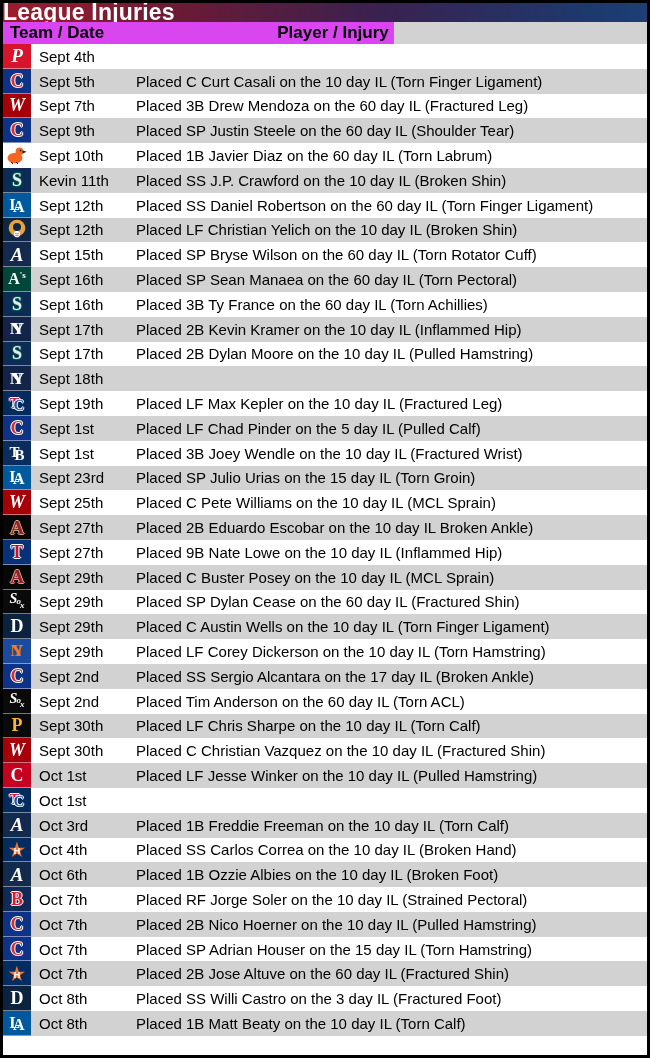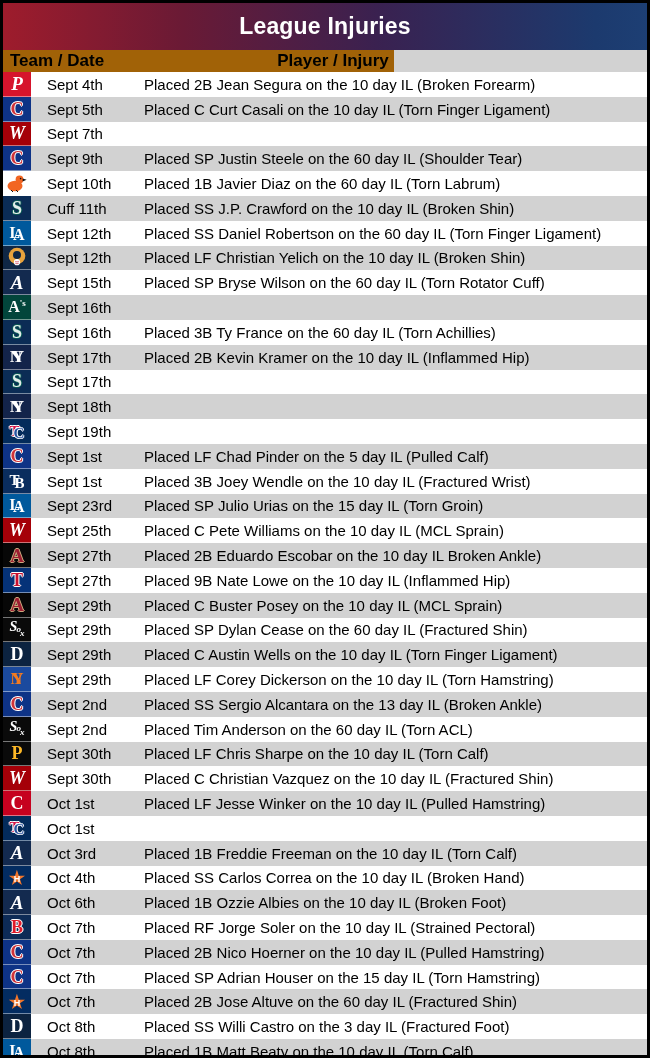"League Injuries" .titlebar { height: 47px -> 19px; justify-content: center -> none }
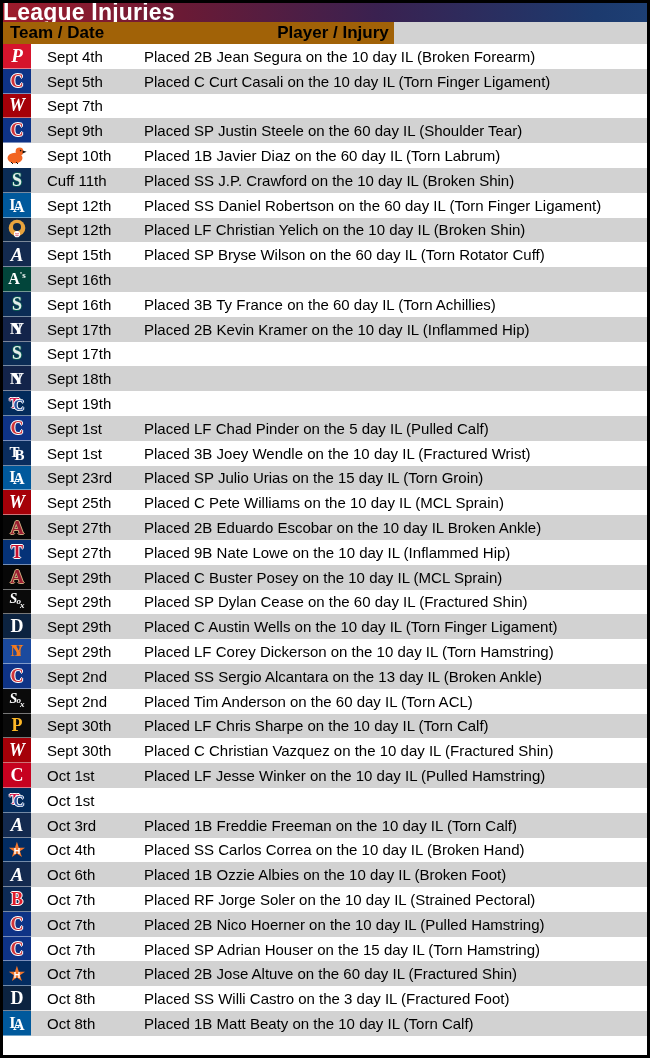"Team / Date" .colheader { background: #a16207 -> #d946ef }
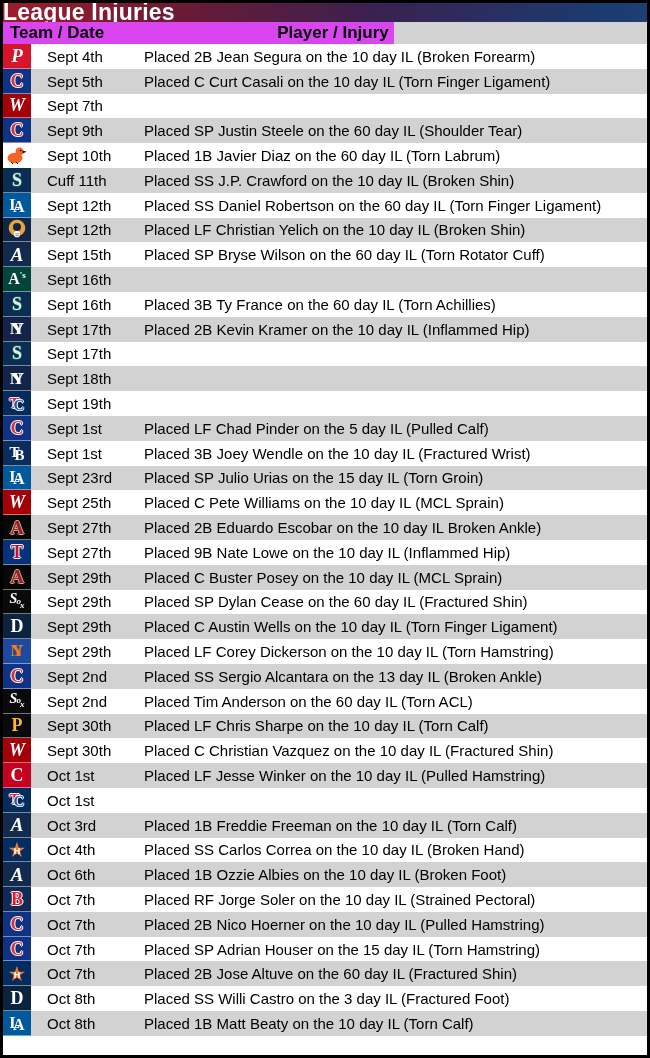"Sept 4th" .date-cell { padding-left: 16px -> 8px }
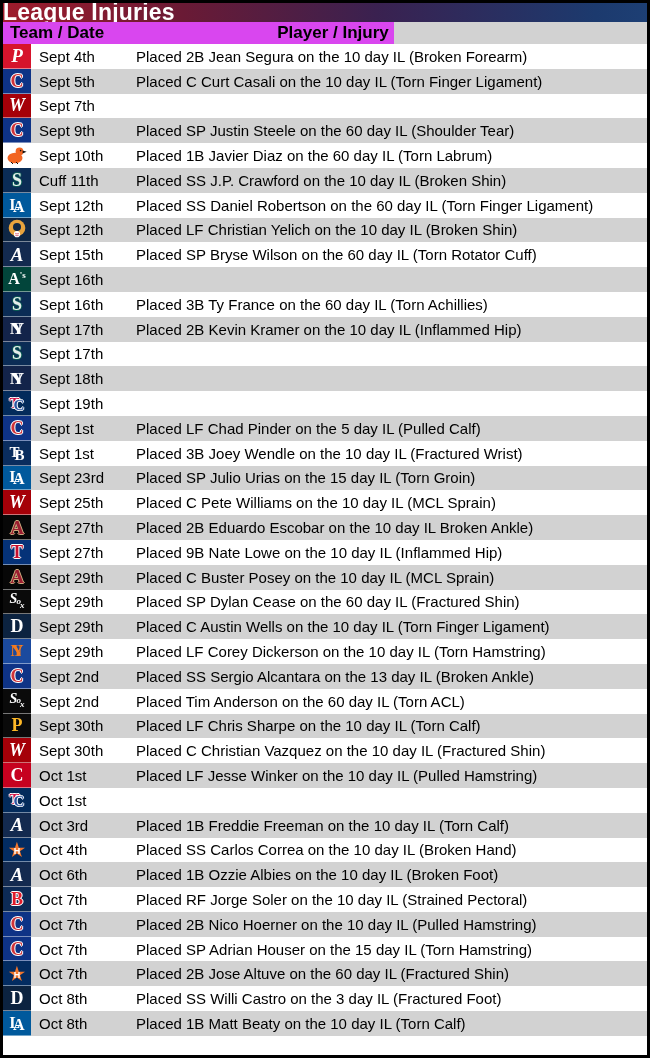"Placed 2B Jean Segura on" div.injury-cell { html: <div>Placed 2B Jean Segura on the 10 day IL (Broken Forearm)</div> -> none }
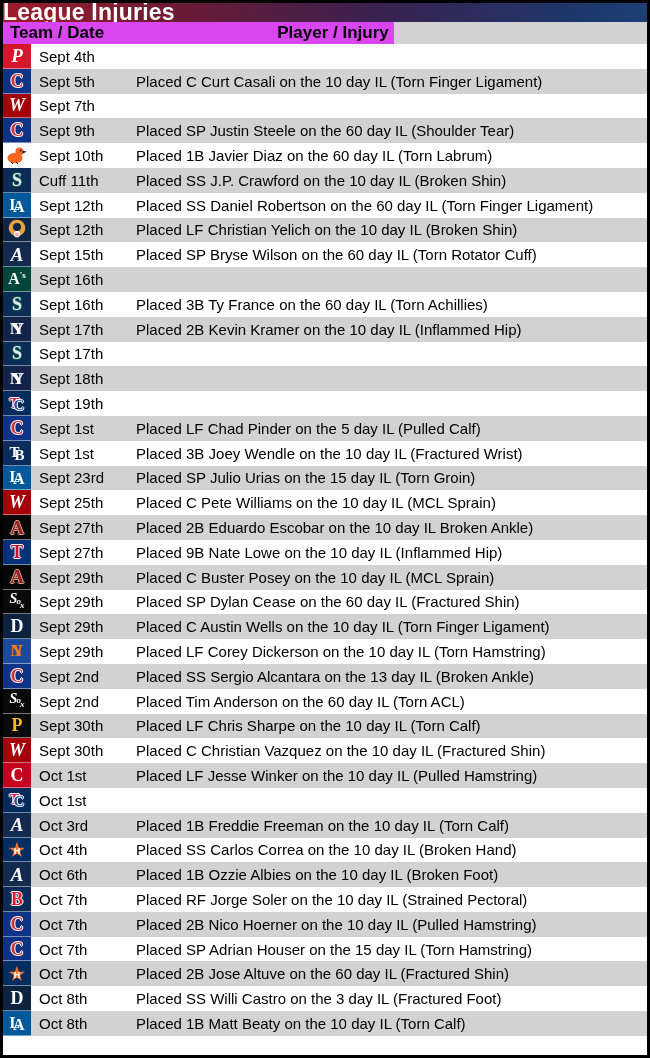"Placed 3B Drew Mendoza on" div.injury-cell { html: none -> <div>Placed 3B Drew Mendoza on the 60 day IL (Fractured Leg)</div> }
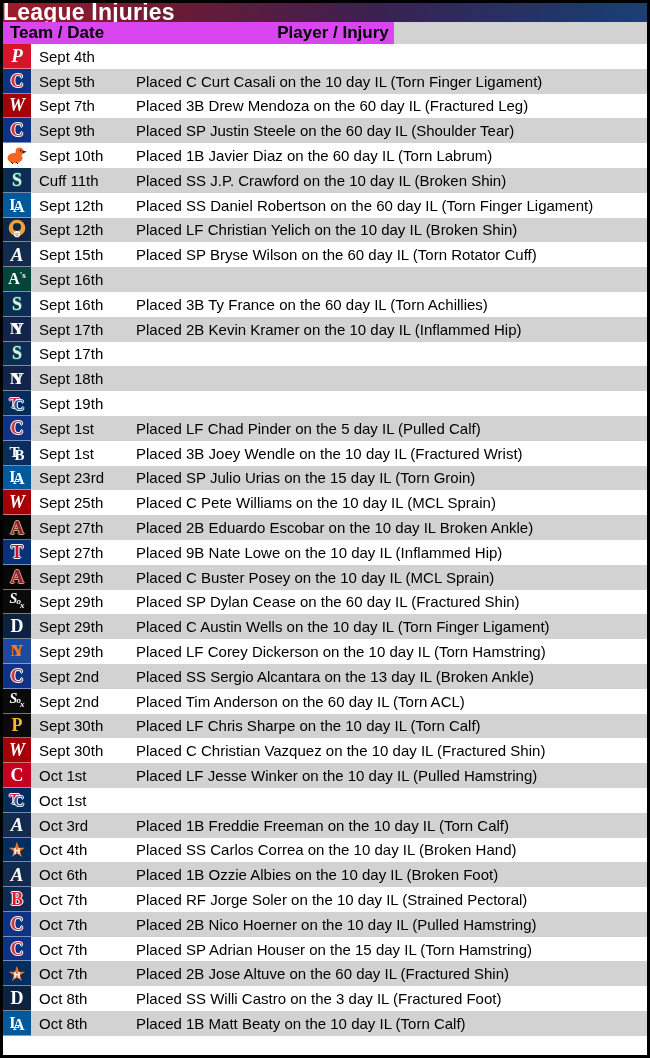"Cuff 11th" div.date-cell { text: Cuff -> Kevin }
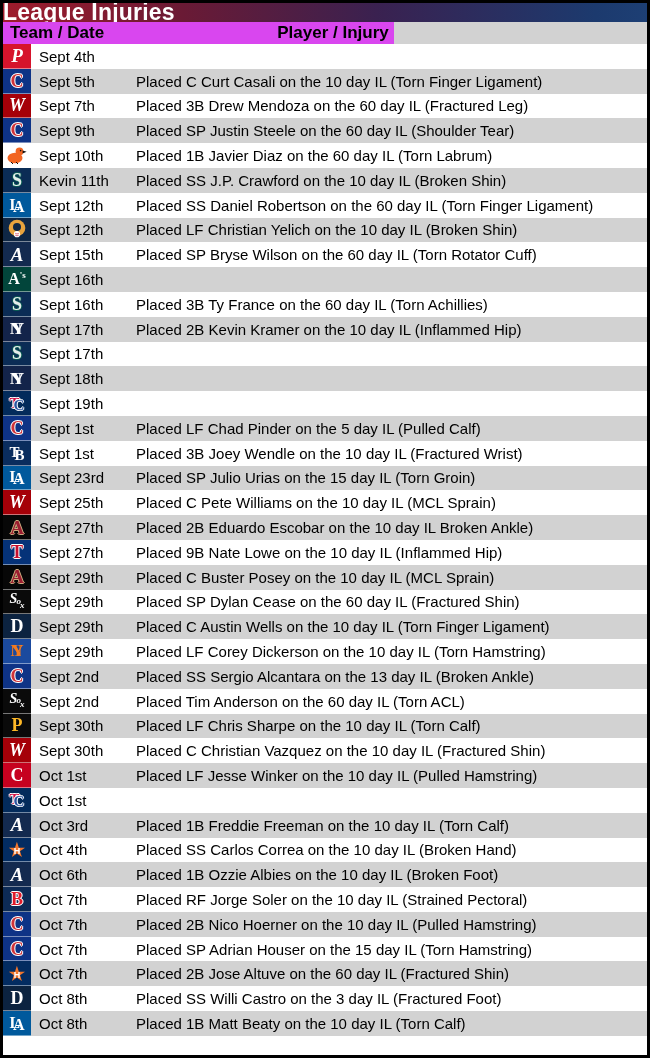"Placed SP Sean Manaea on" div.injury-cell { html: none -> <div>Placed SP Sean Manaea on the 60 day IL (Torn Pectoral)</div> }
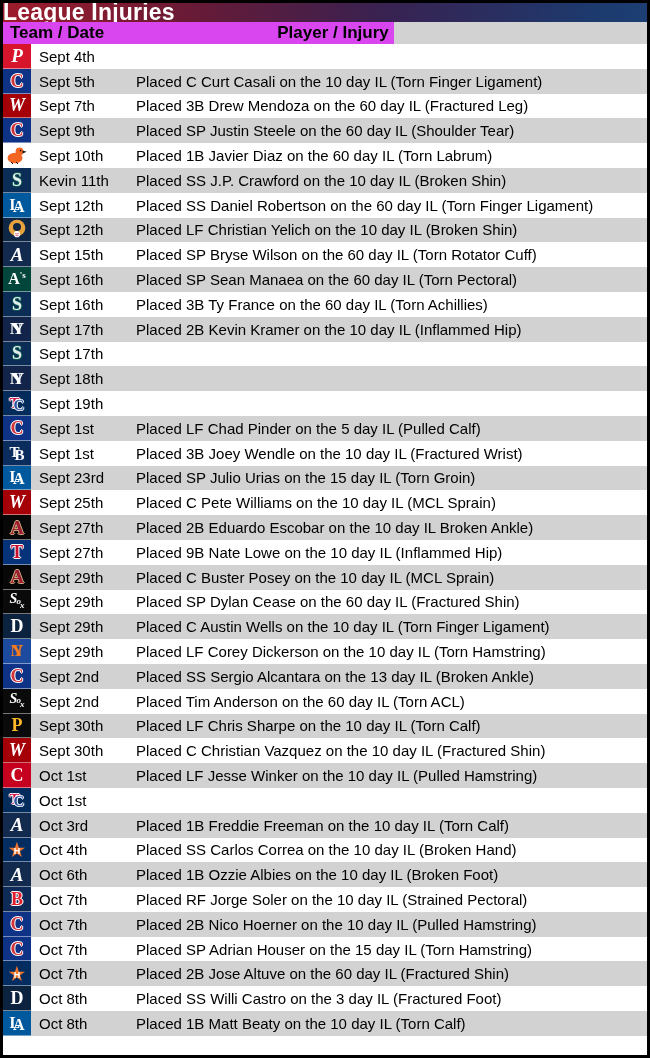"Placed 2B Dylan Moore on" div.injury-cell { html: none -> <div>Placed 2B Dylan Moore on the 10 day IL (Pulled Hamstring)</div> }
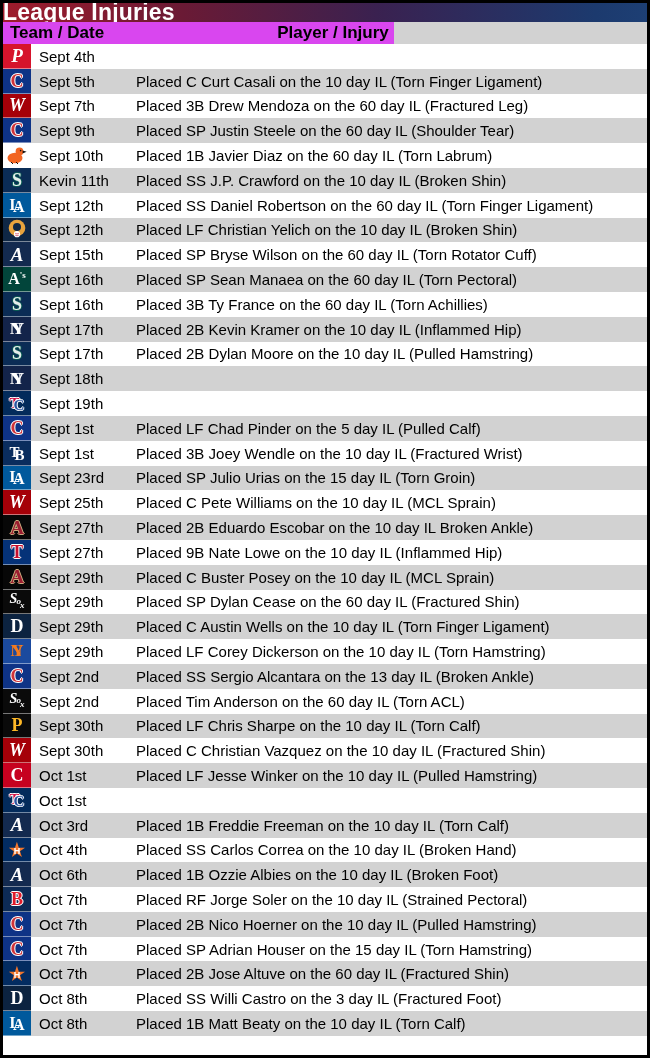"Placed LF Max Kepler on" div.injury-cell { html: none -> <div>Placed LF Max Kepler on the 10 day IL (Fractured Leg)</div> }
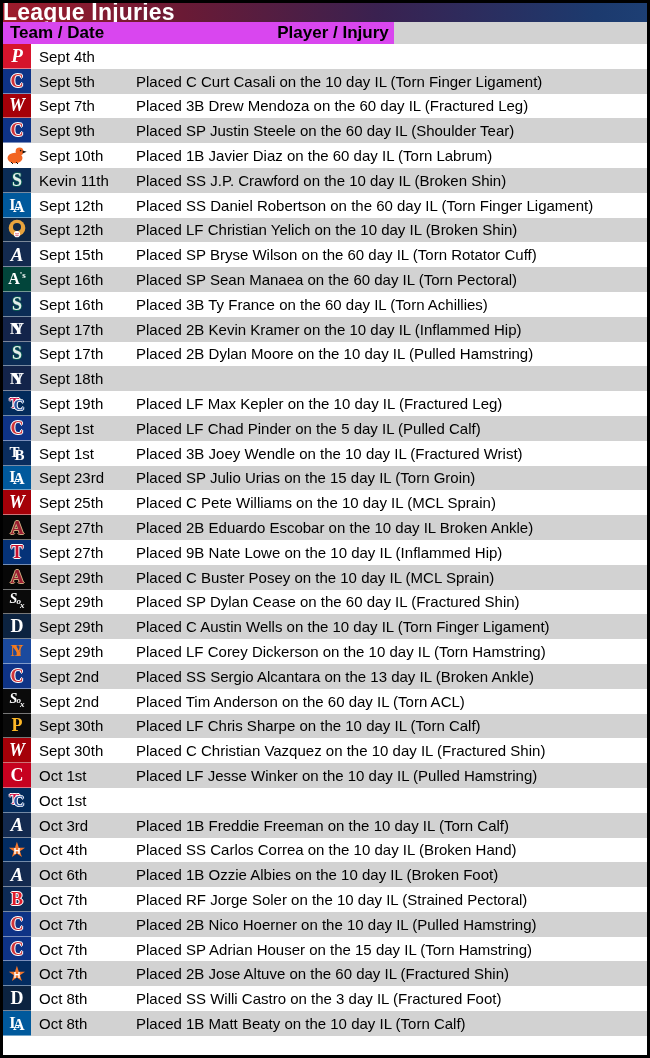"Placed SS Sergio Alcantara on" div.injury-cell { text: 13 -> 17 }
